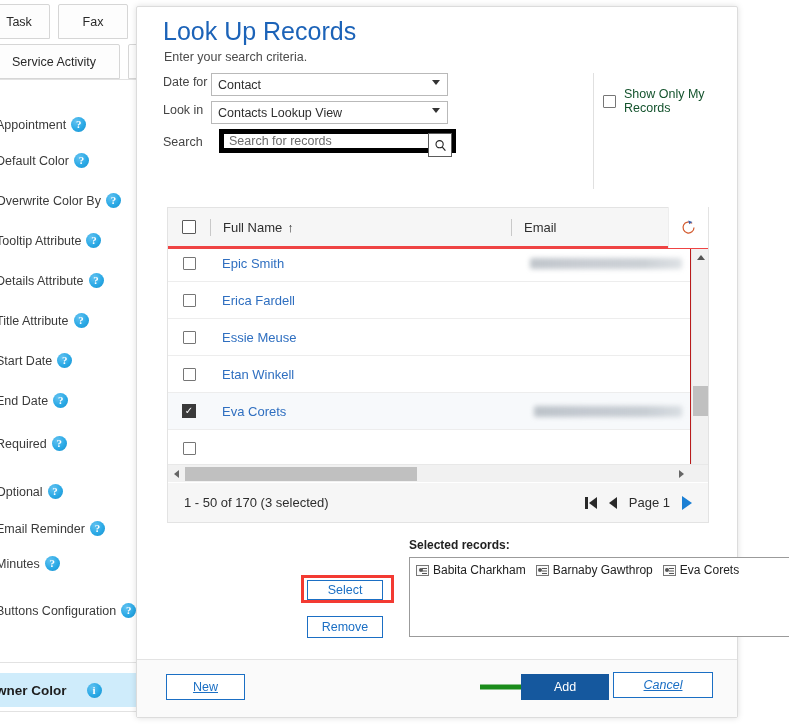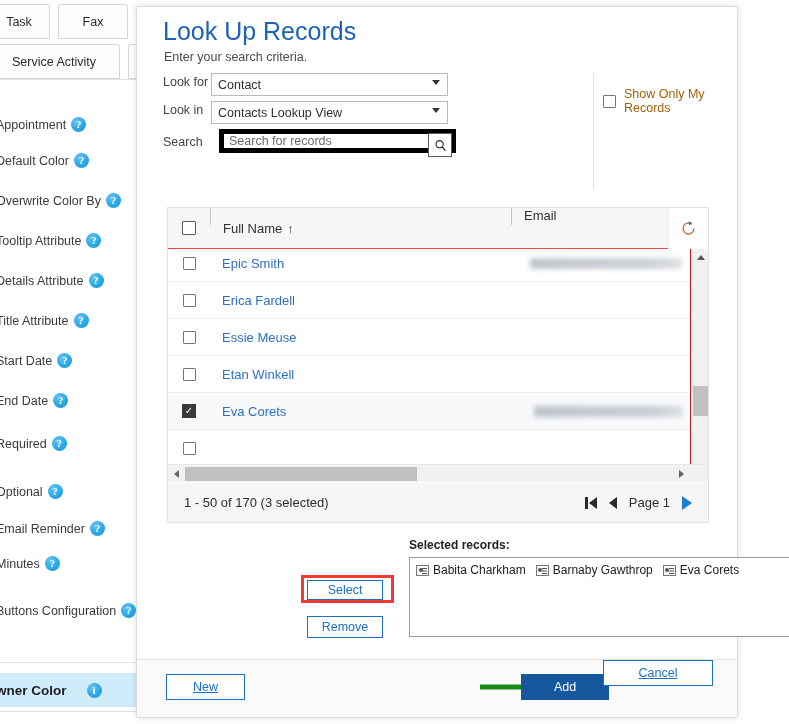"Look for" div.crit-label { text: Look -> Date }
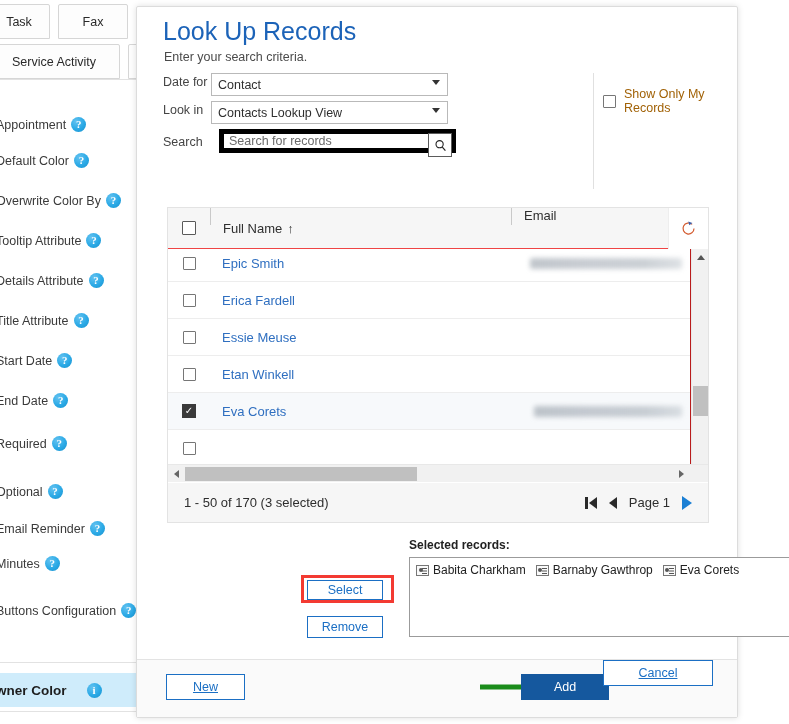"Show Only My Records" .only-mine { color: #a16207 -> #14532d }
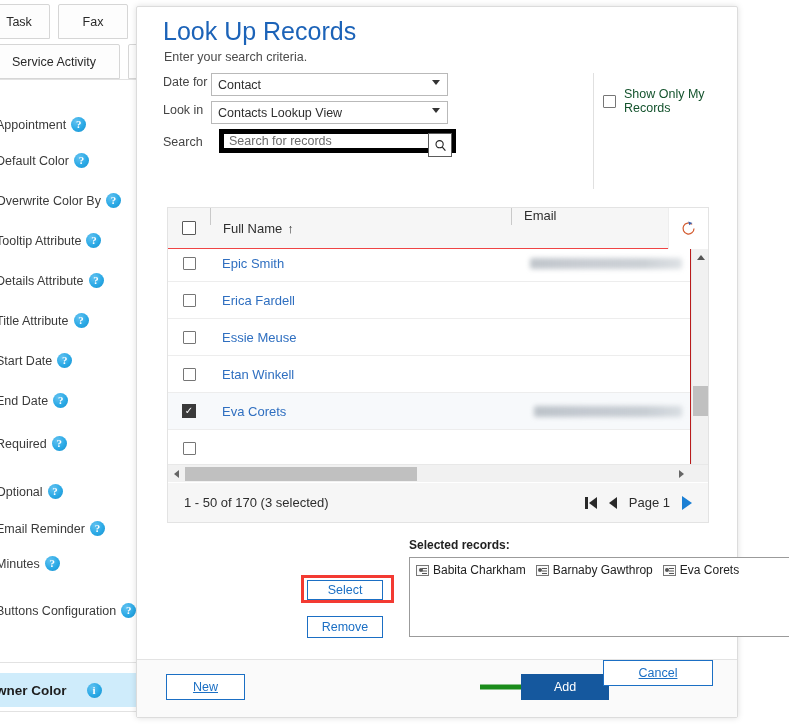"Full Name" .grid-head { align-items: none -> center; border-bottom: 1px solid #ef4444 -> 3px solid #ef4444 }
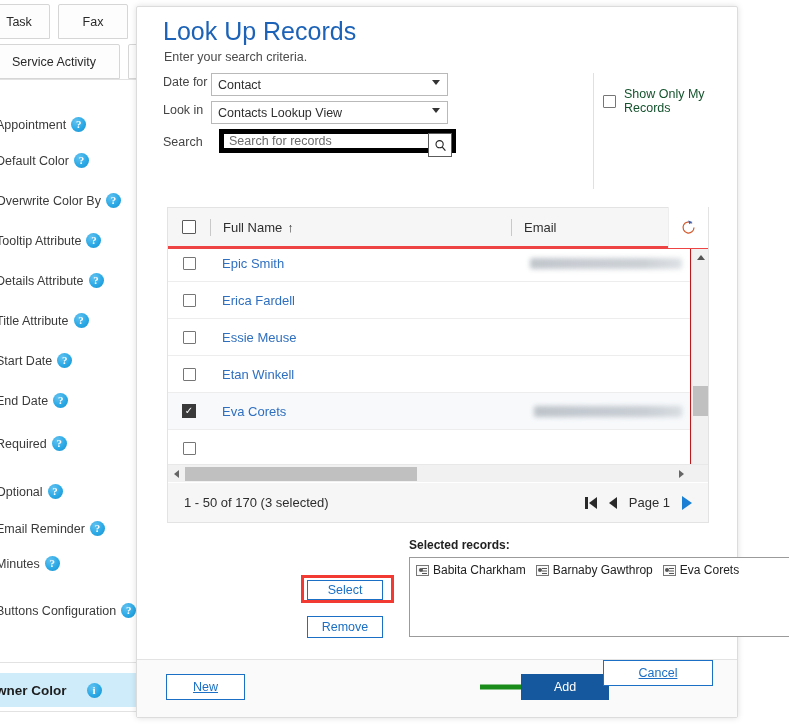"Cancel" .btn-cancel { font-style: none -> italic; top: 0 -> 12px; width: 110px -> 100px }
